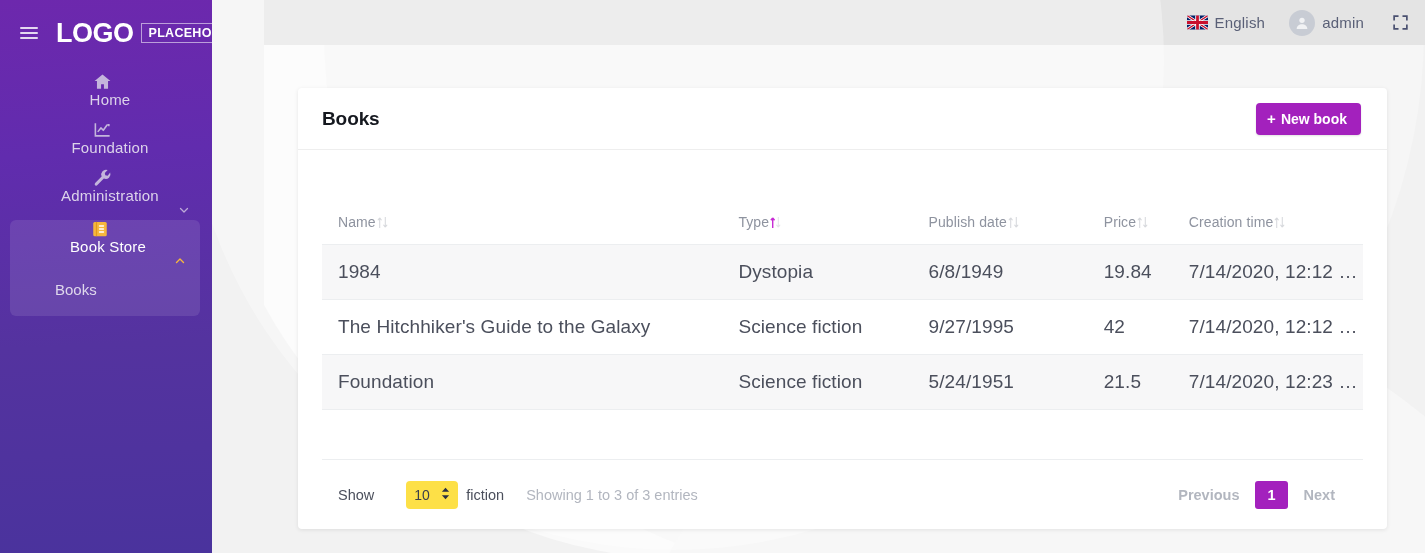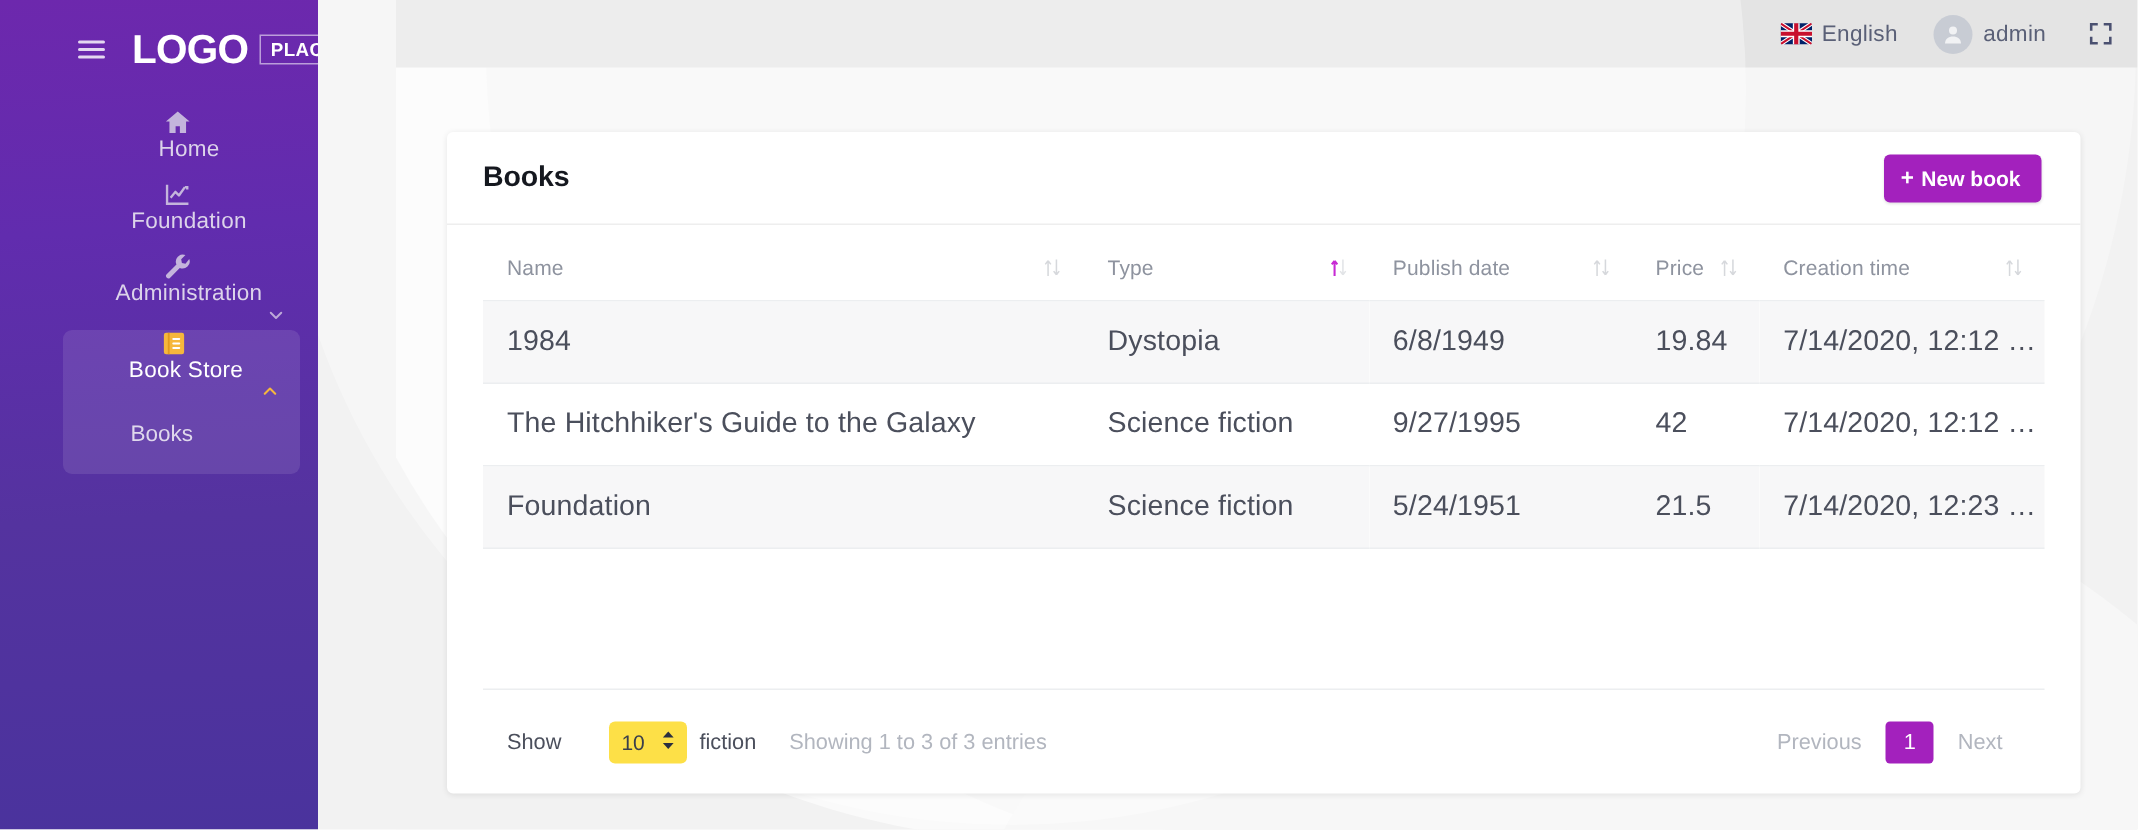"LOGO" .sidebar { padding-left: 32px -> none }
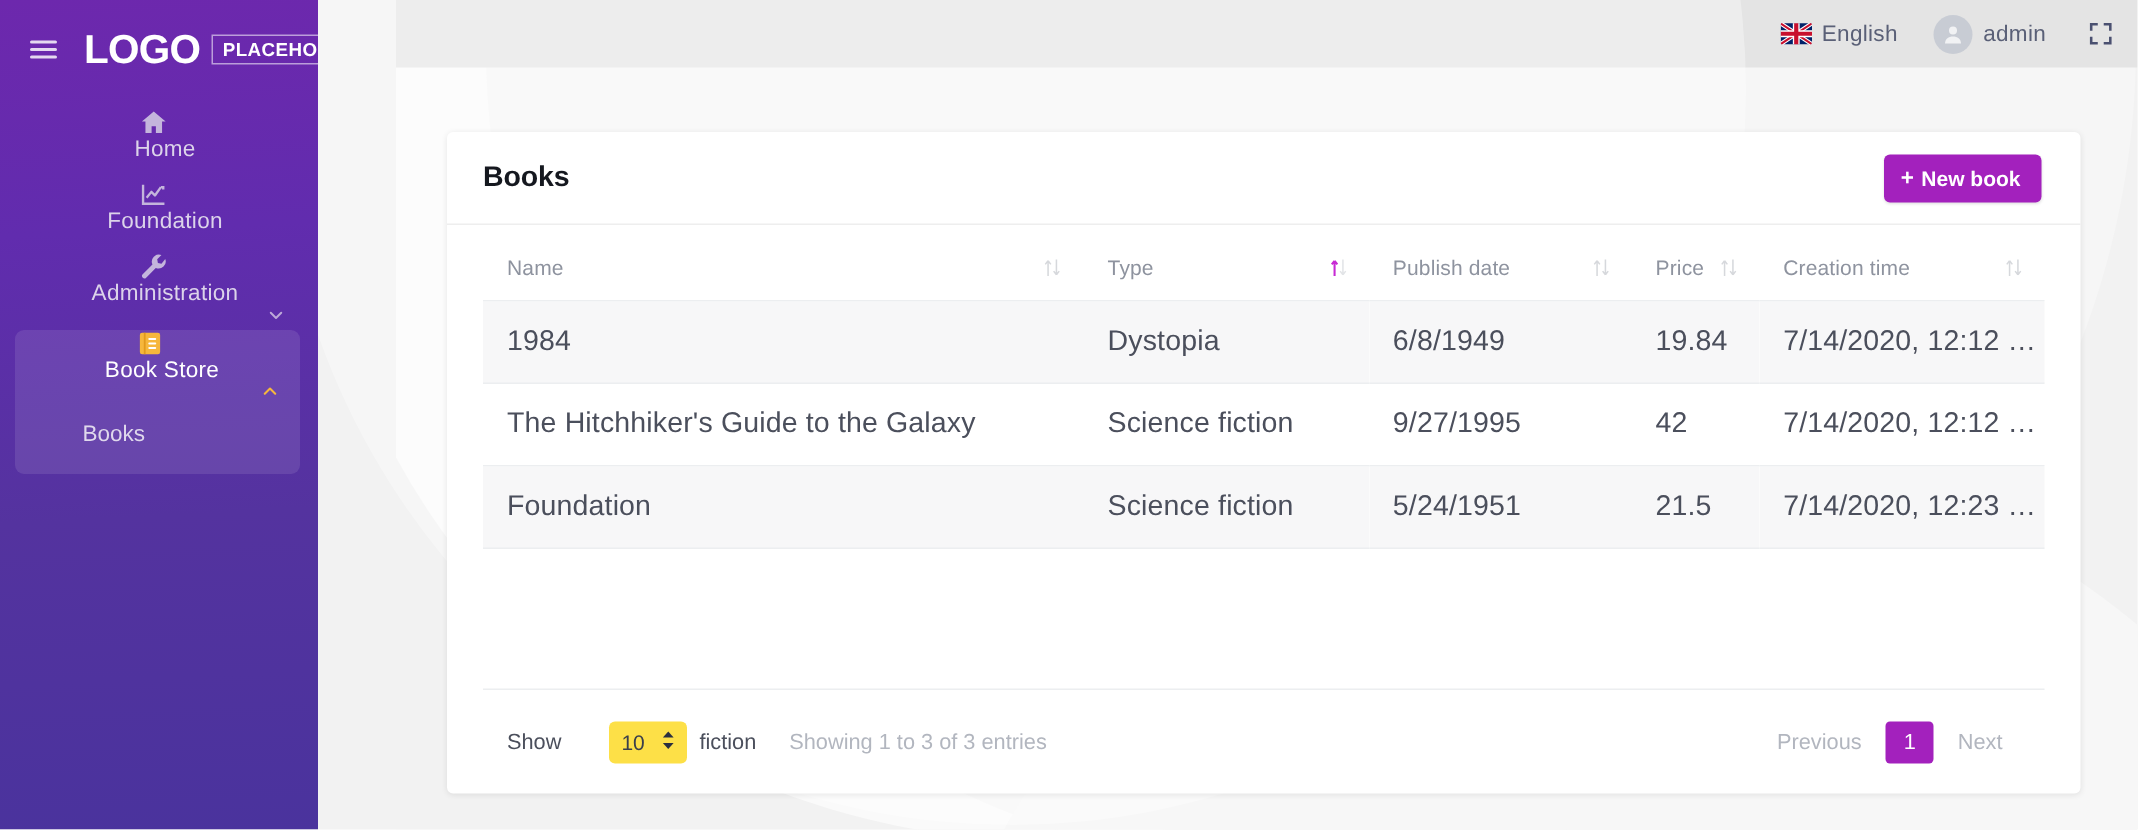"Name" th .th-inner { justify-content: space-between -> none; margin-top: none -> 44px }
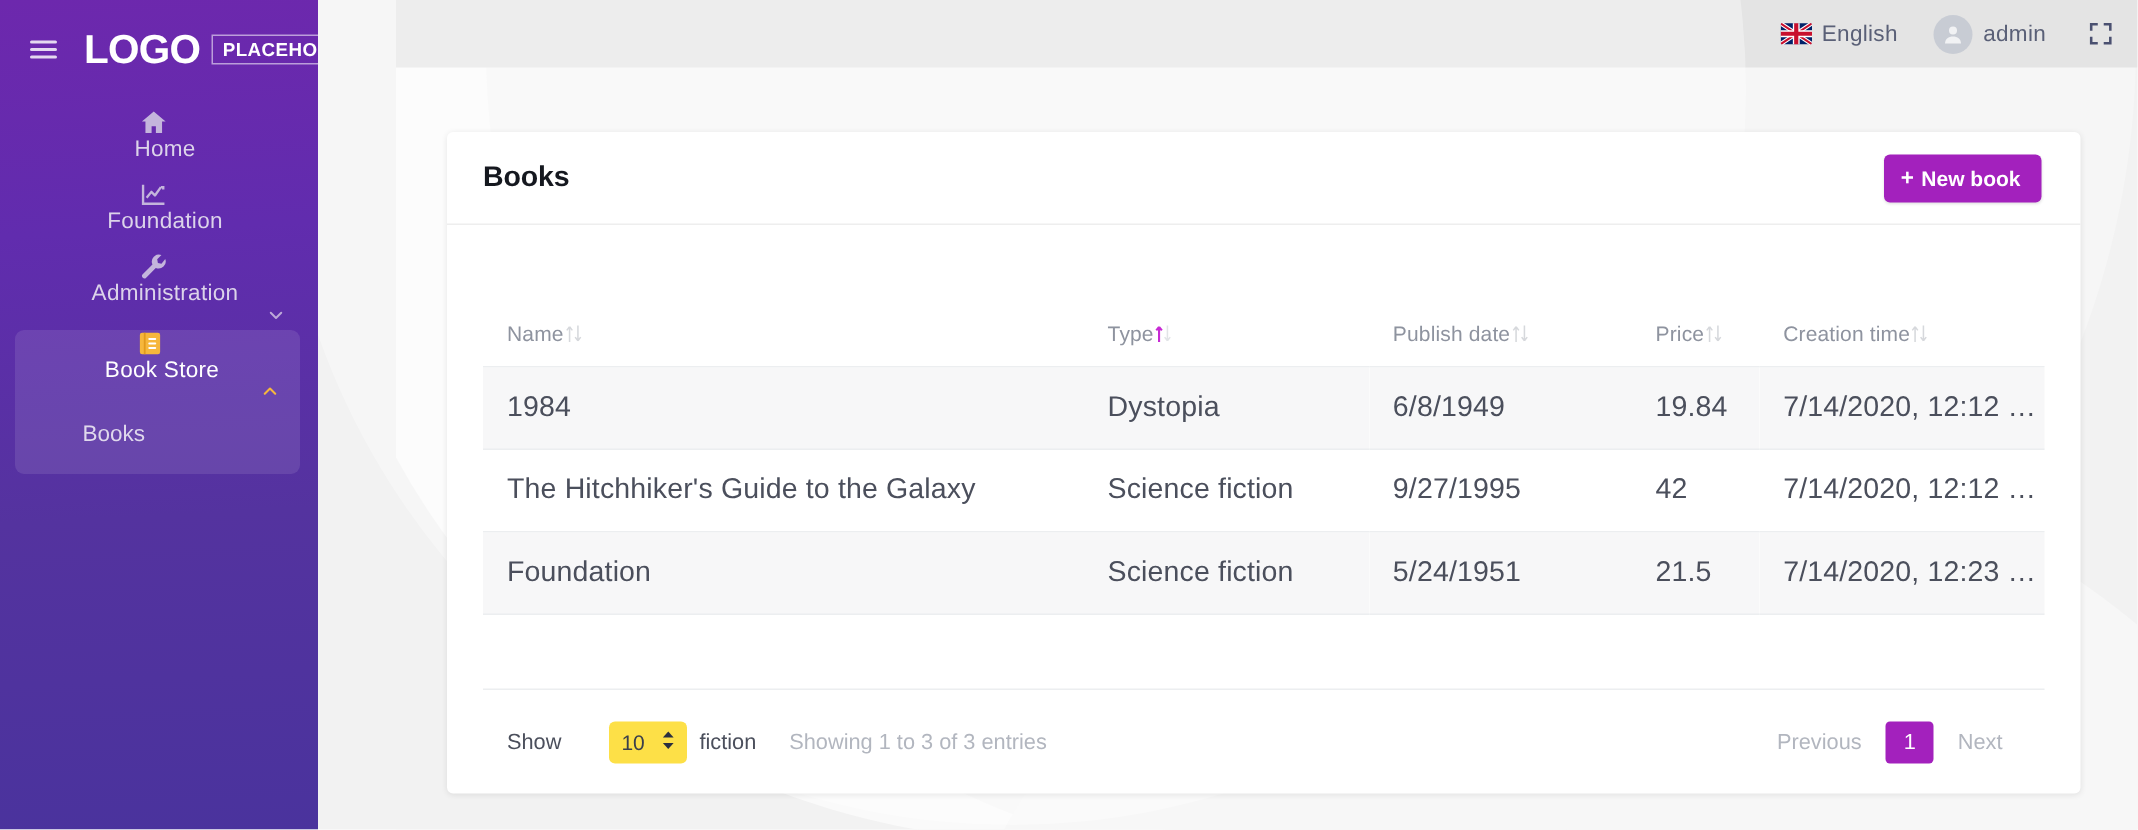"Previous" .foot-right { font-weight: none -> bold }
